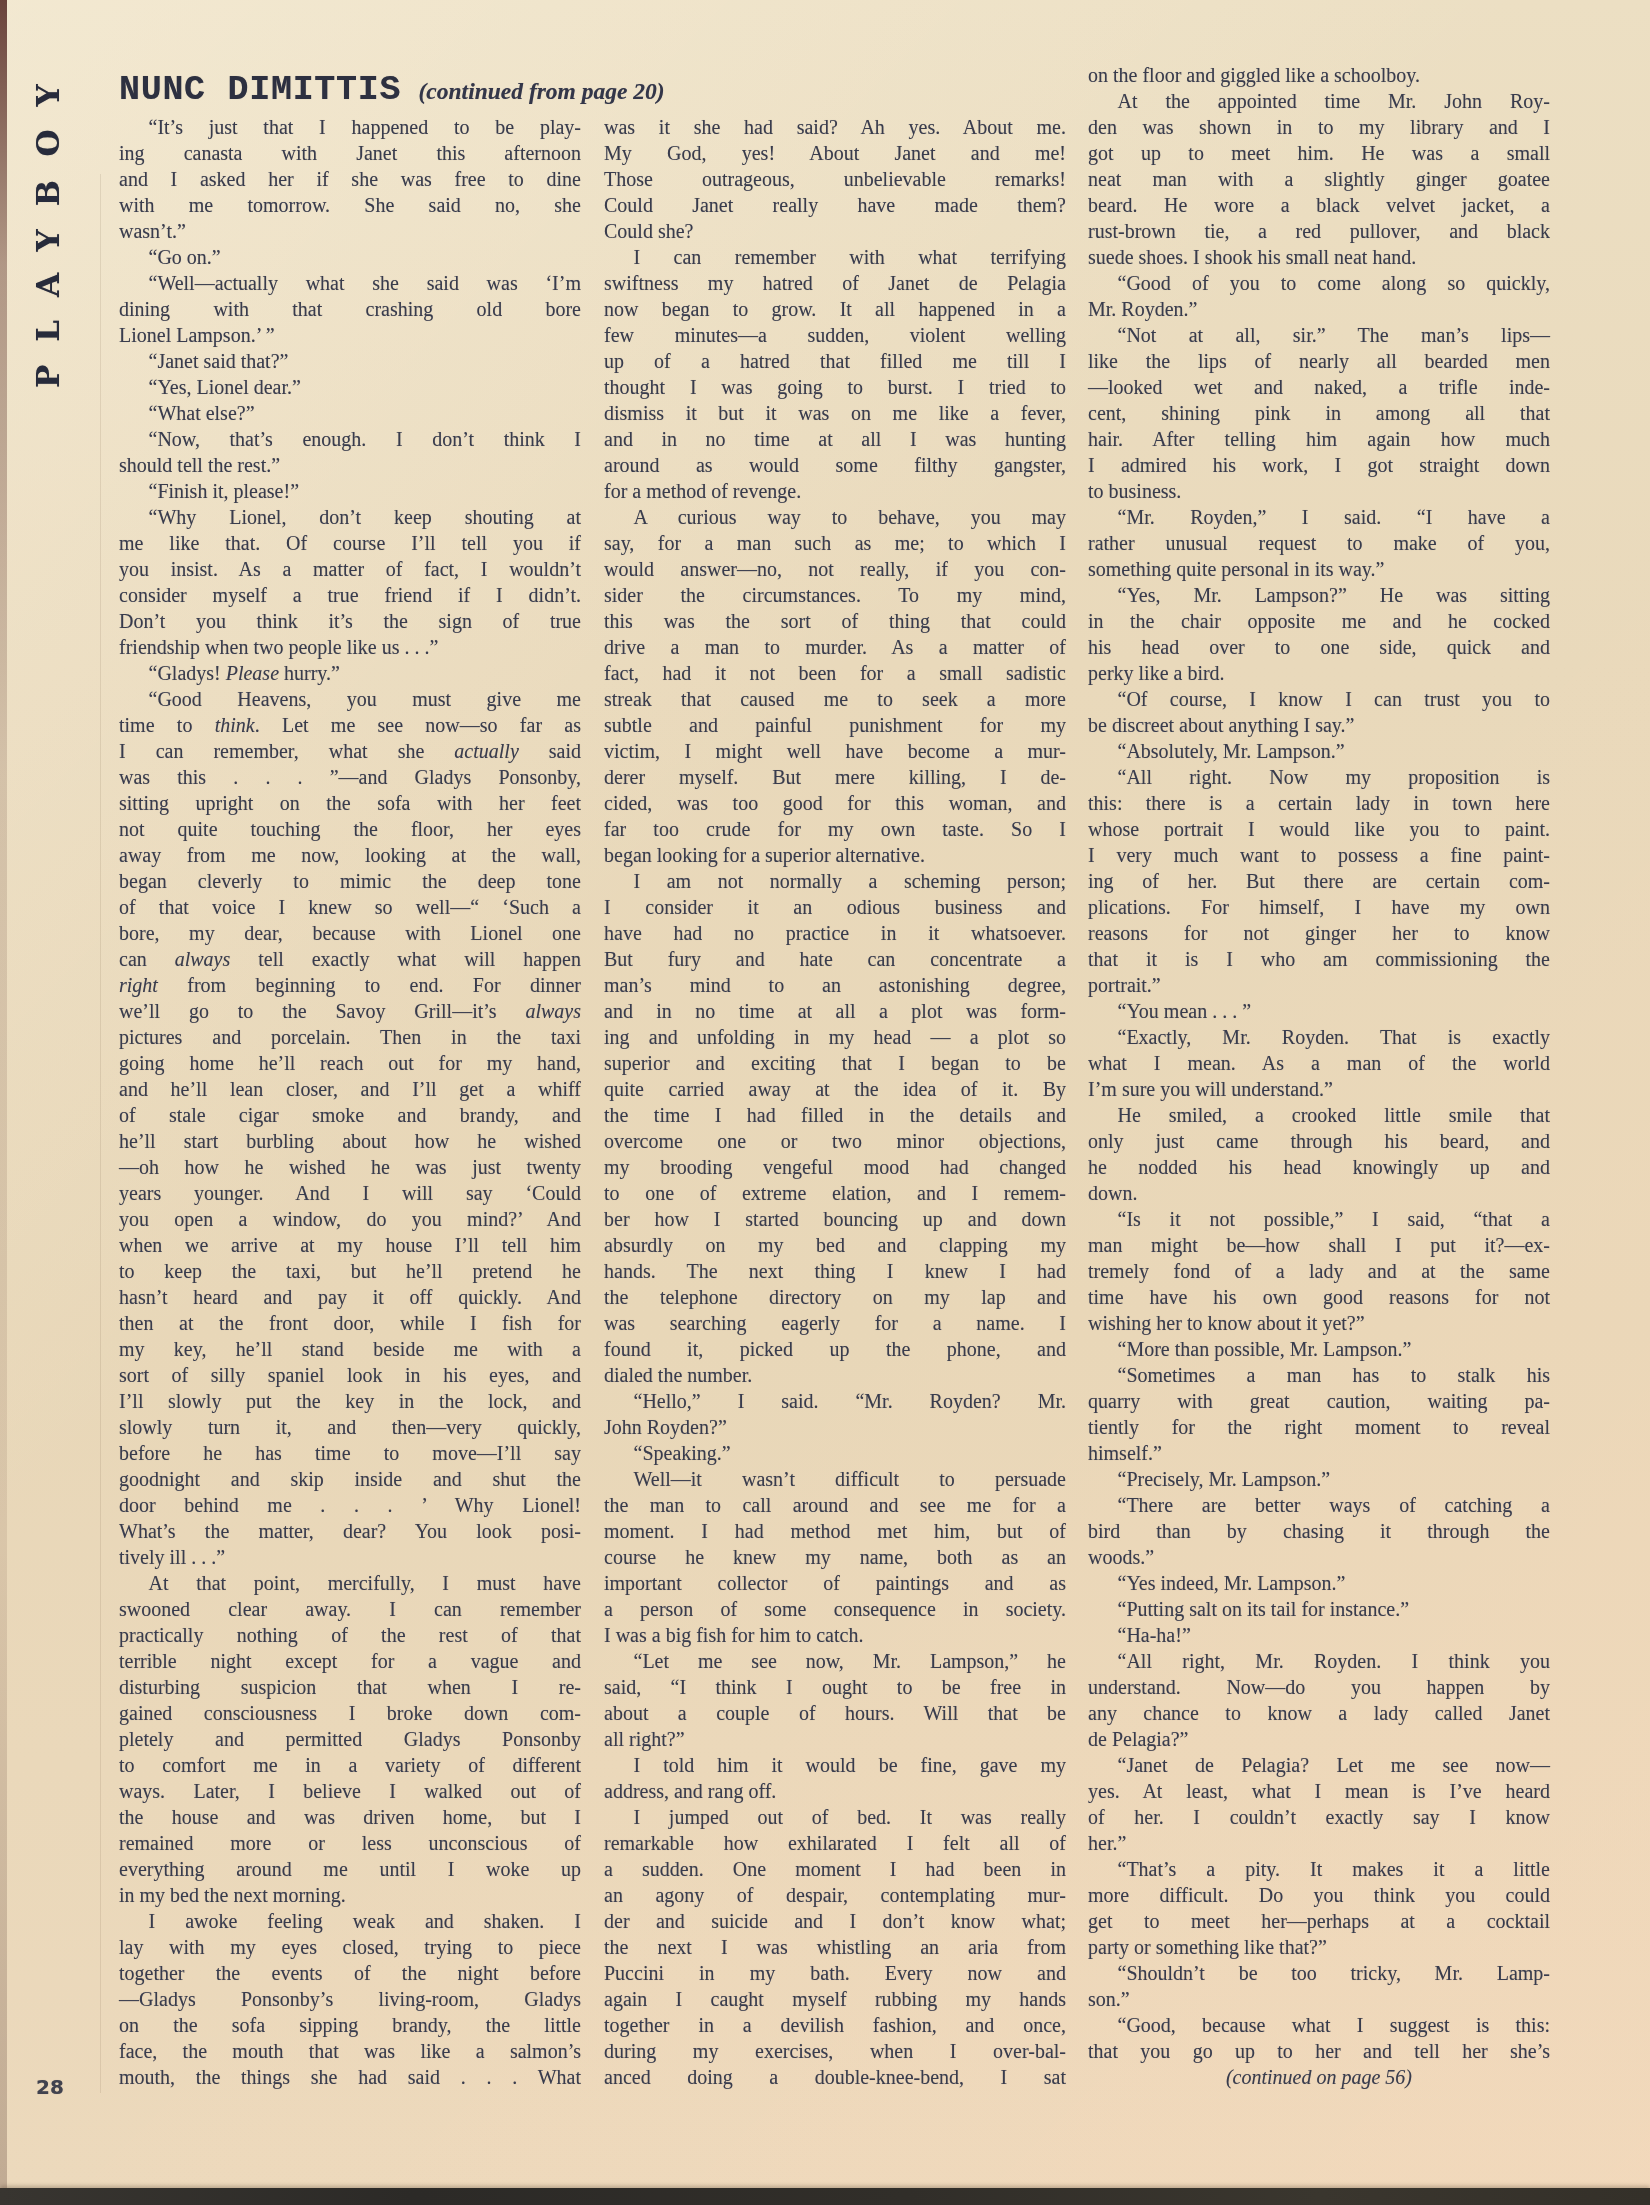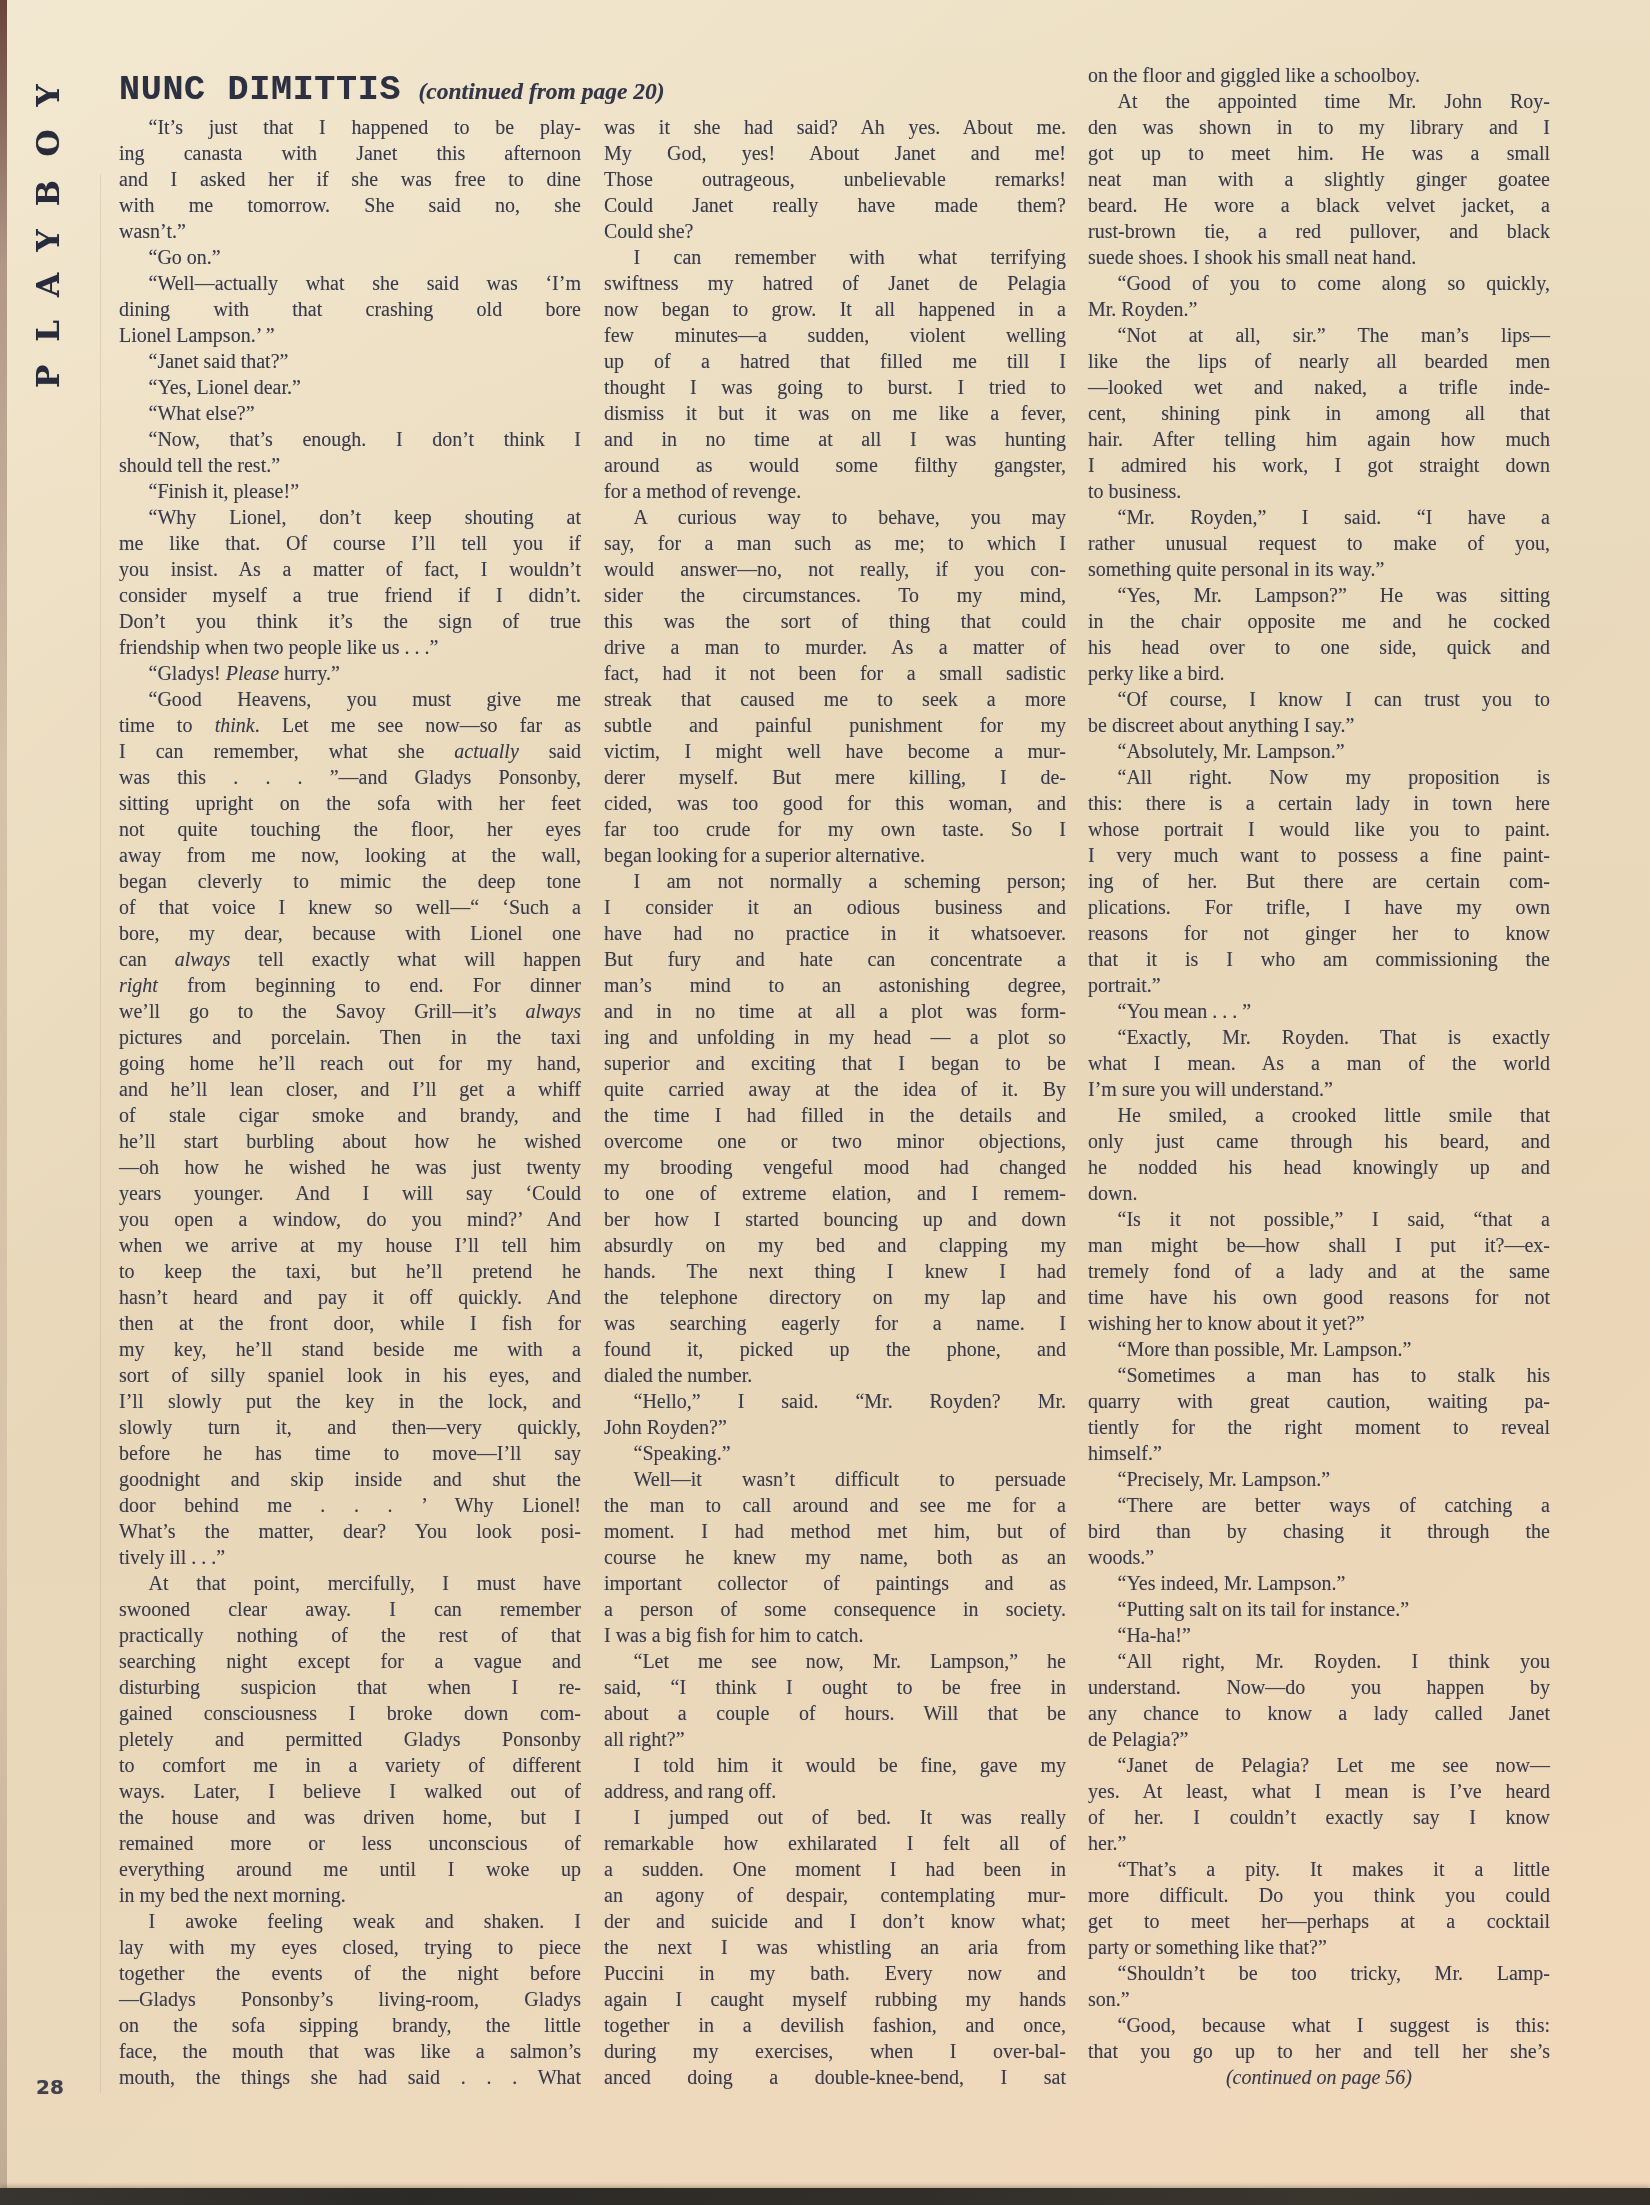"plications. For trifle, I have" div.line { text: trifle -> himself }
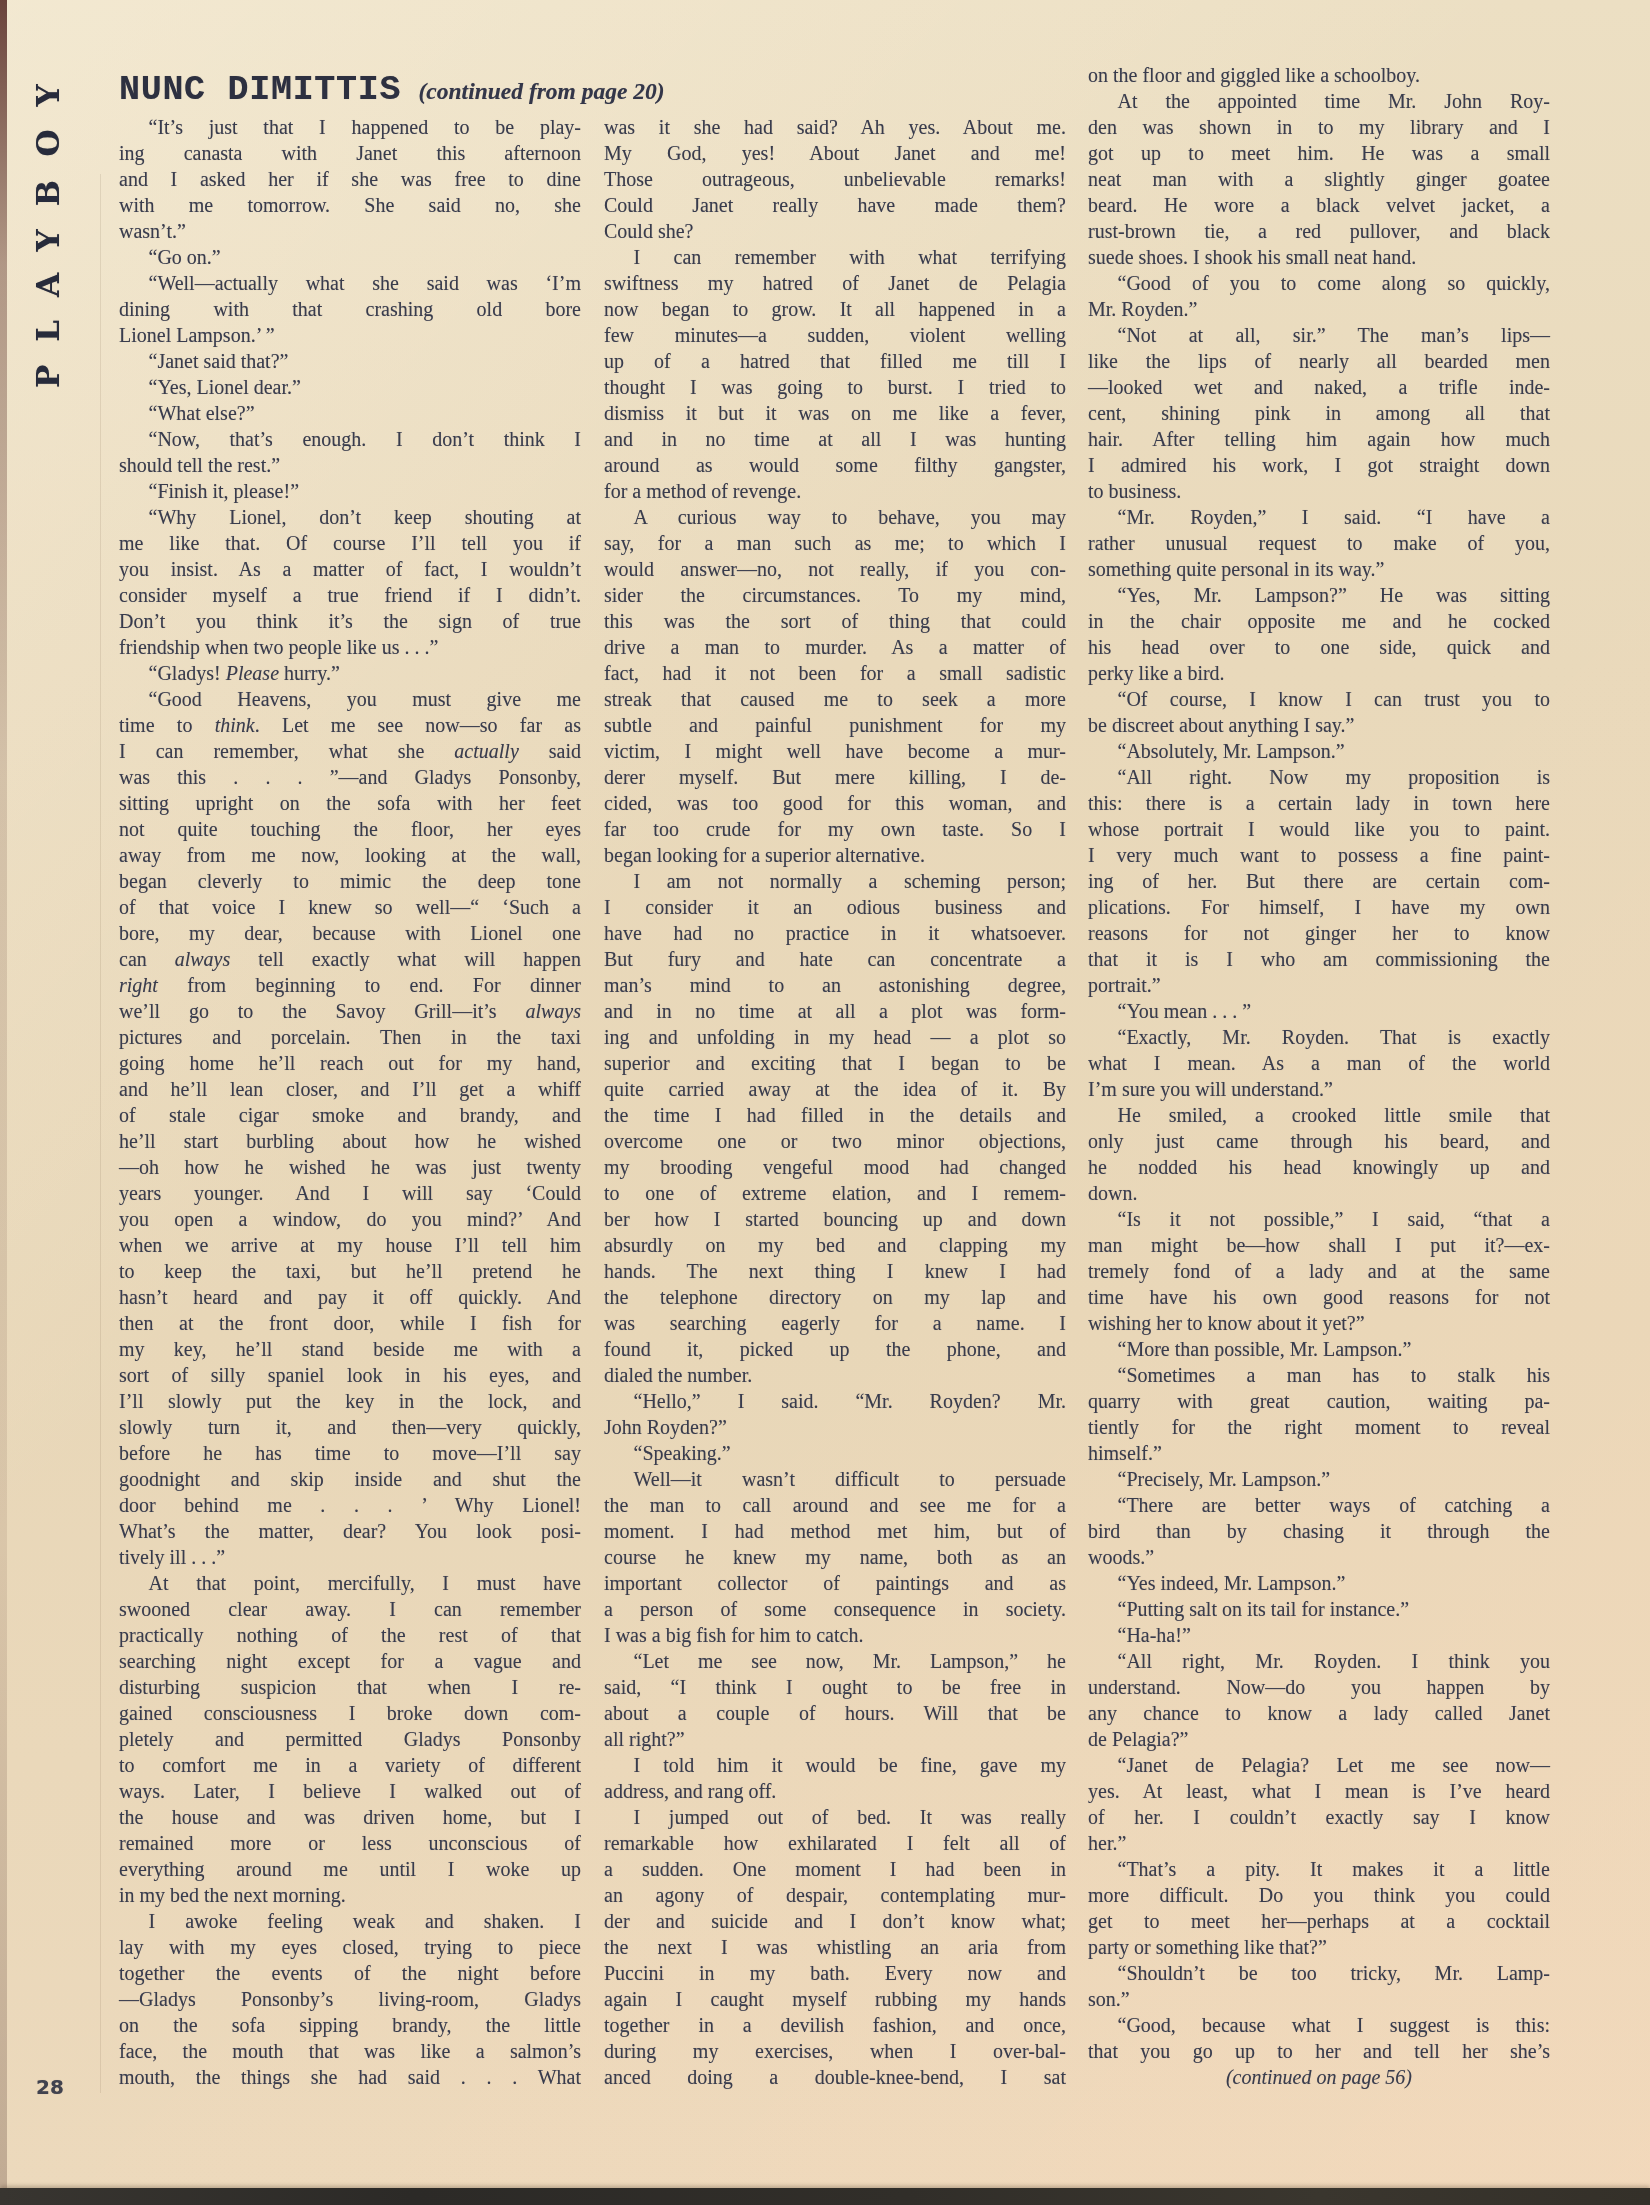"searching night except for a" div.line { text: searching -> terrible }
